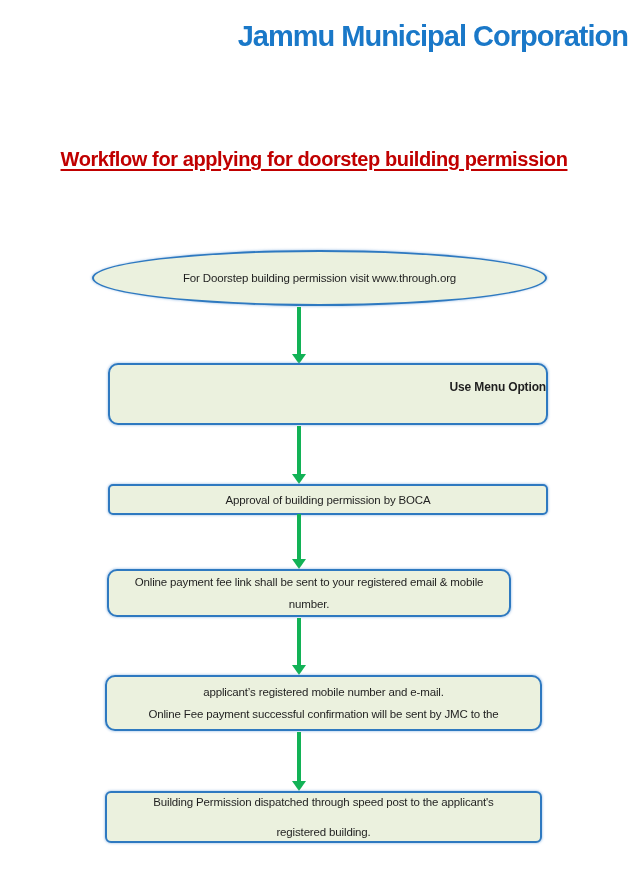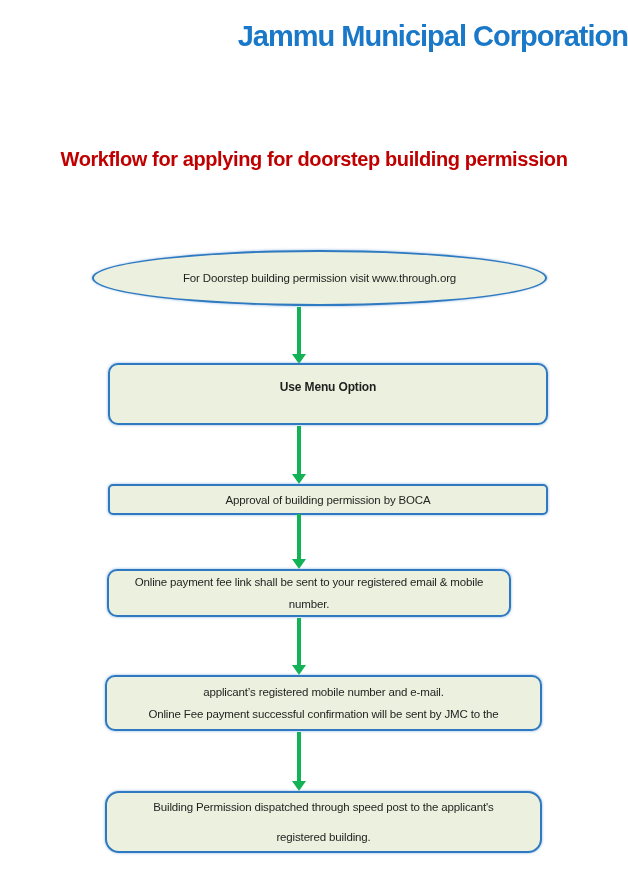"Workflow for applying for doorstep" .workflow-heading { text-decoration: none -> underline }
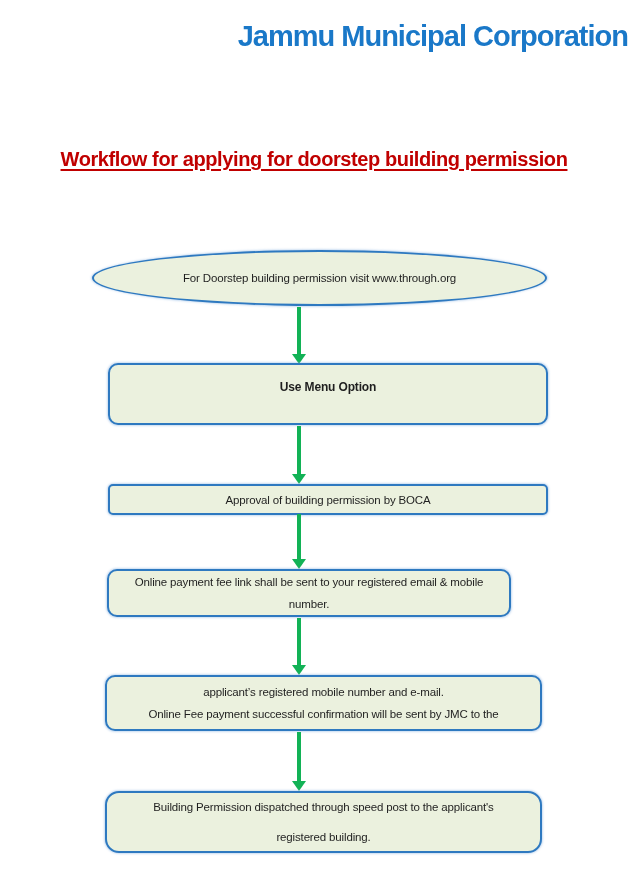"Use Menu Option" .s1 { align-items: none -> flex-end }
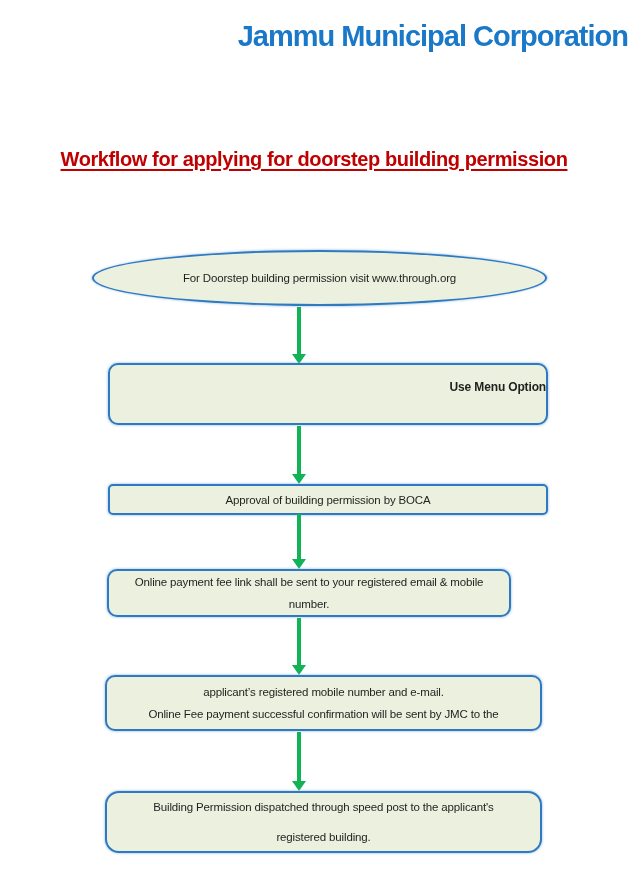"Building Permission dispatched through" .s5 { border-radius: 14px -> 6px; height: 62px -> 52px }
